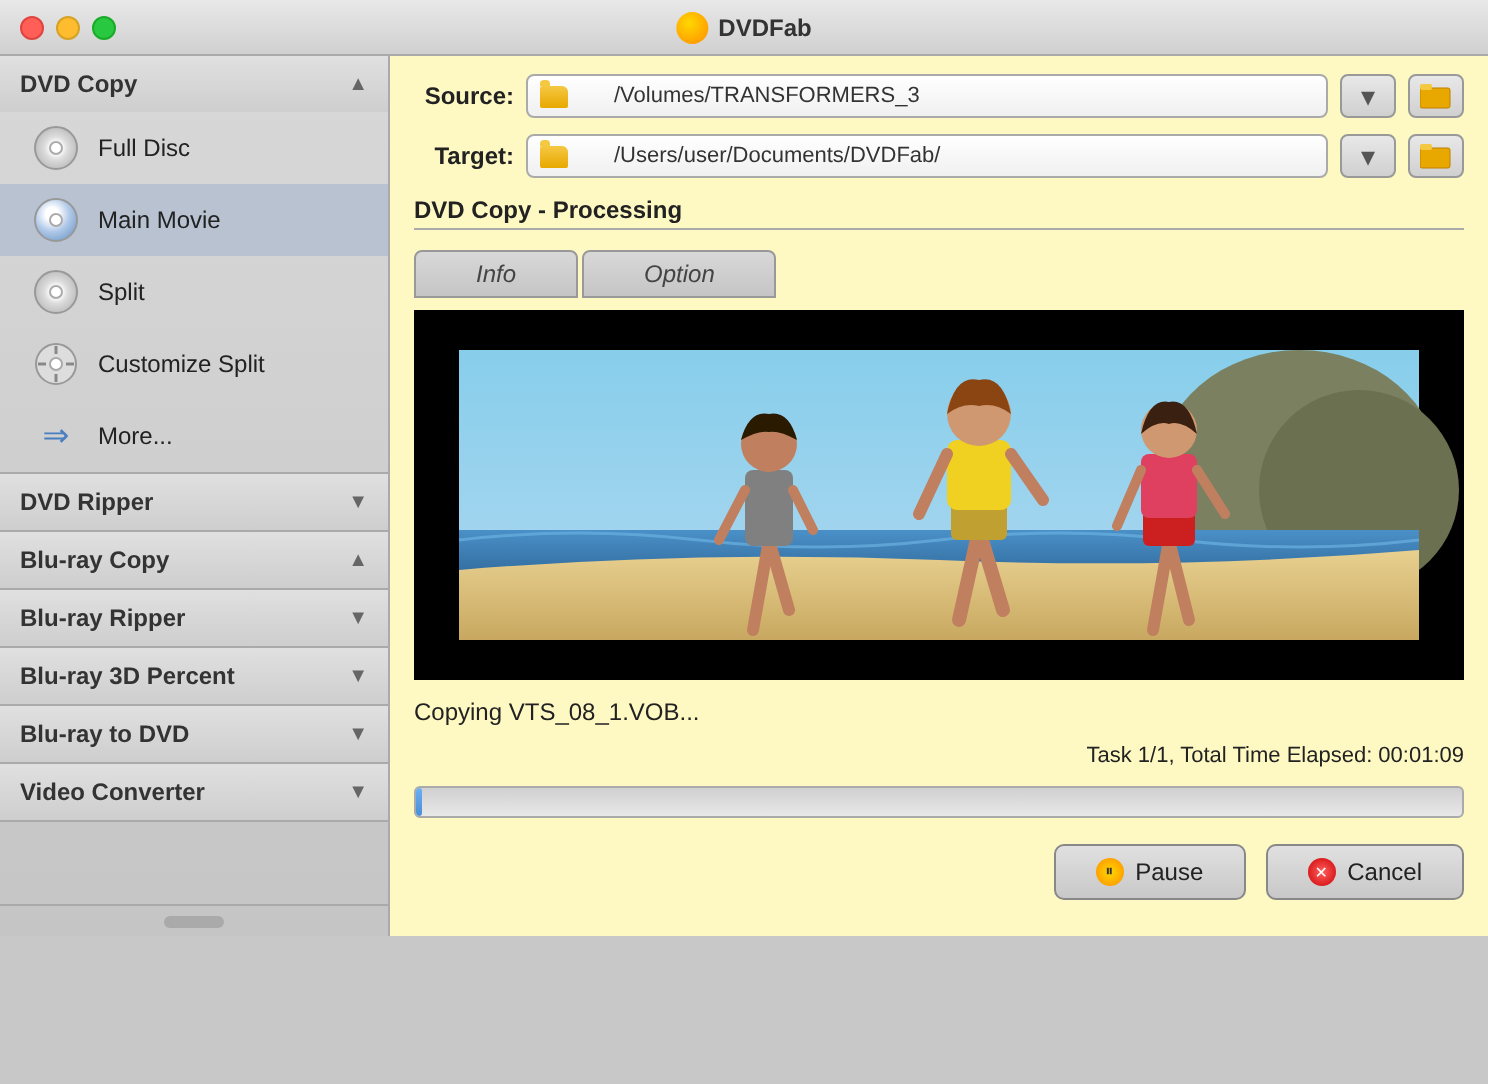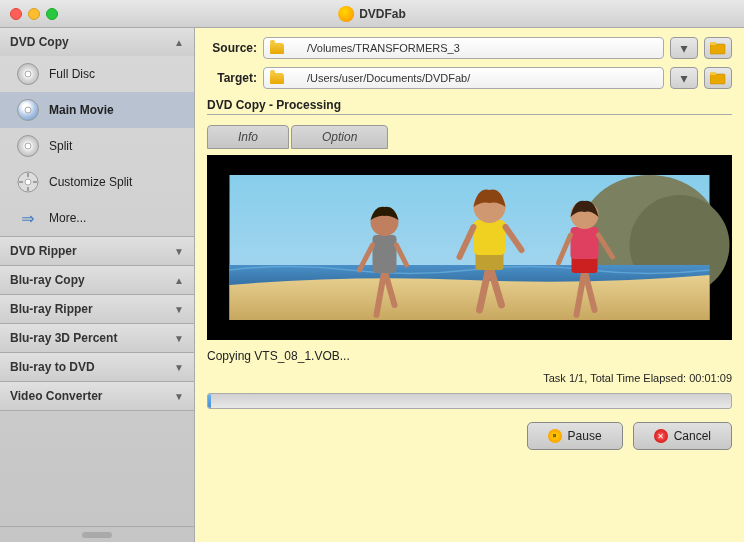"DVD Copy" .main-container { height: 514px -> 440px }
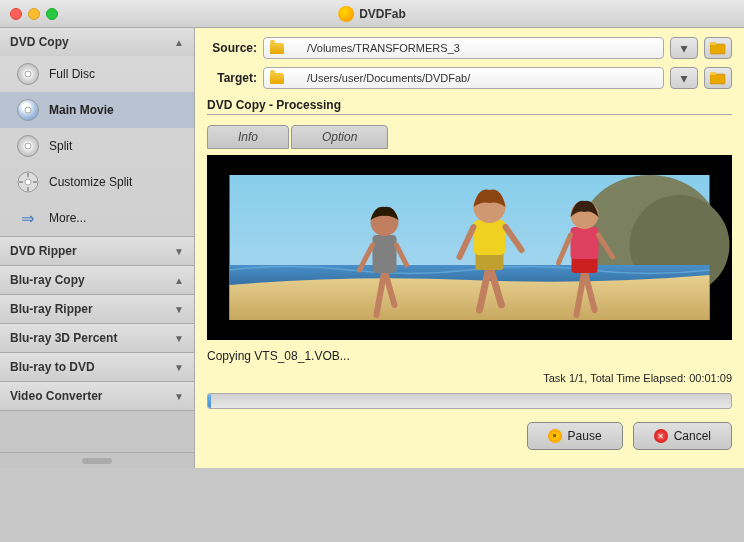"Main Movie" span.item-label { font-weight: bold -> normal }
